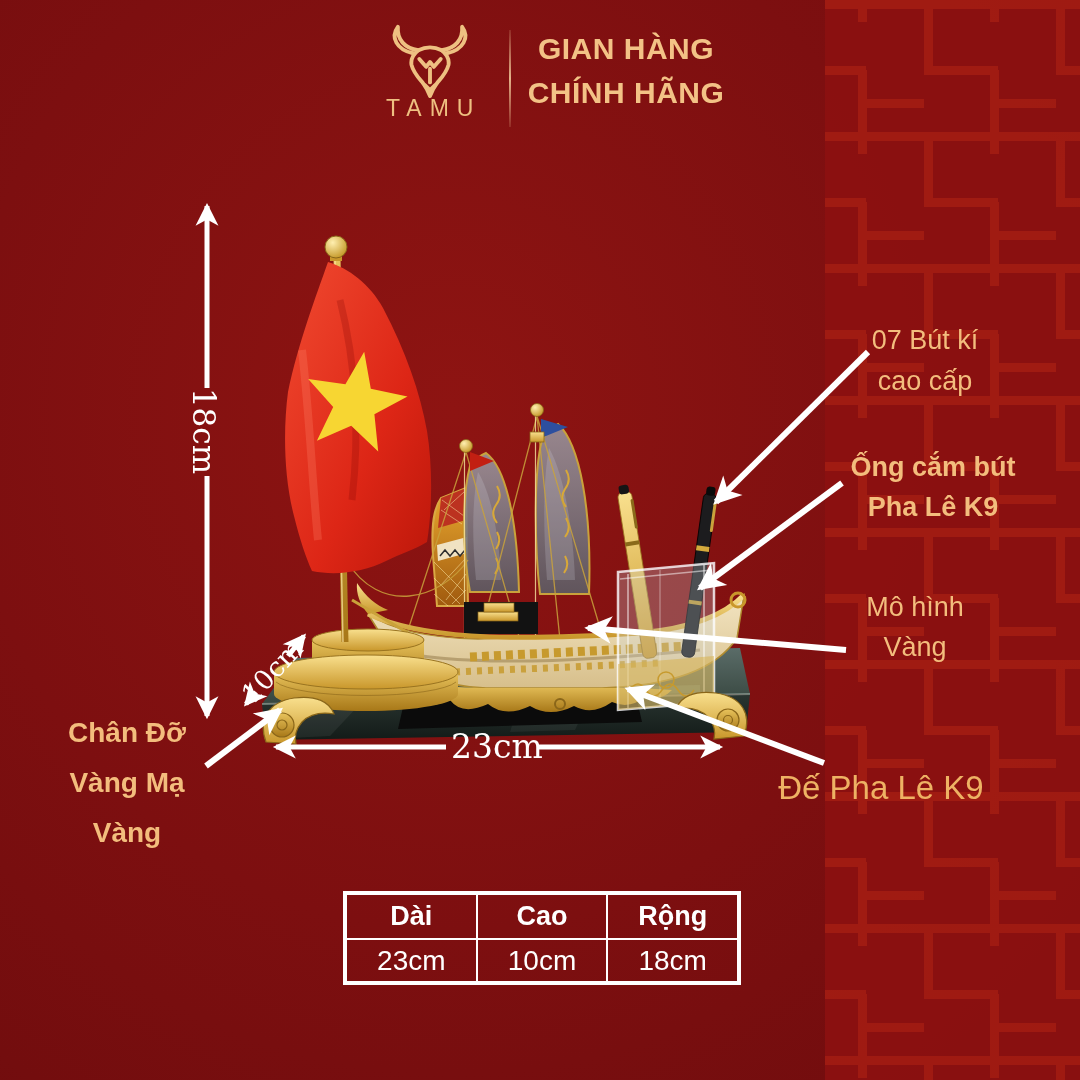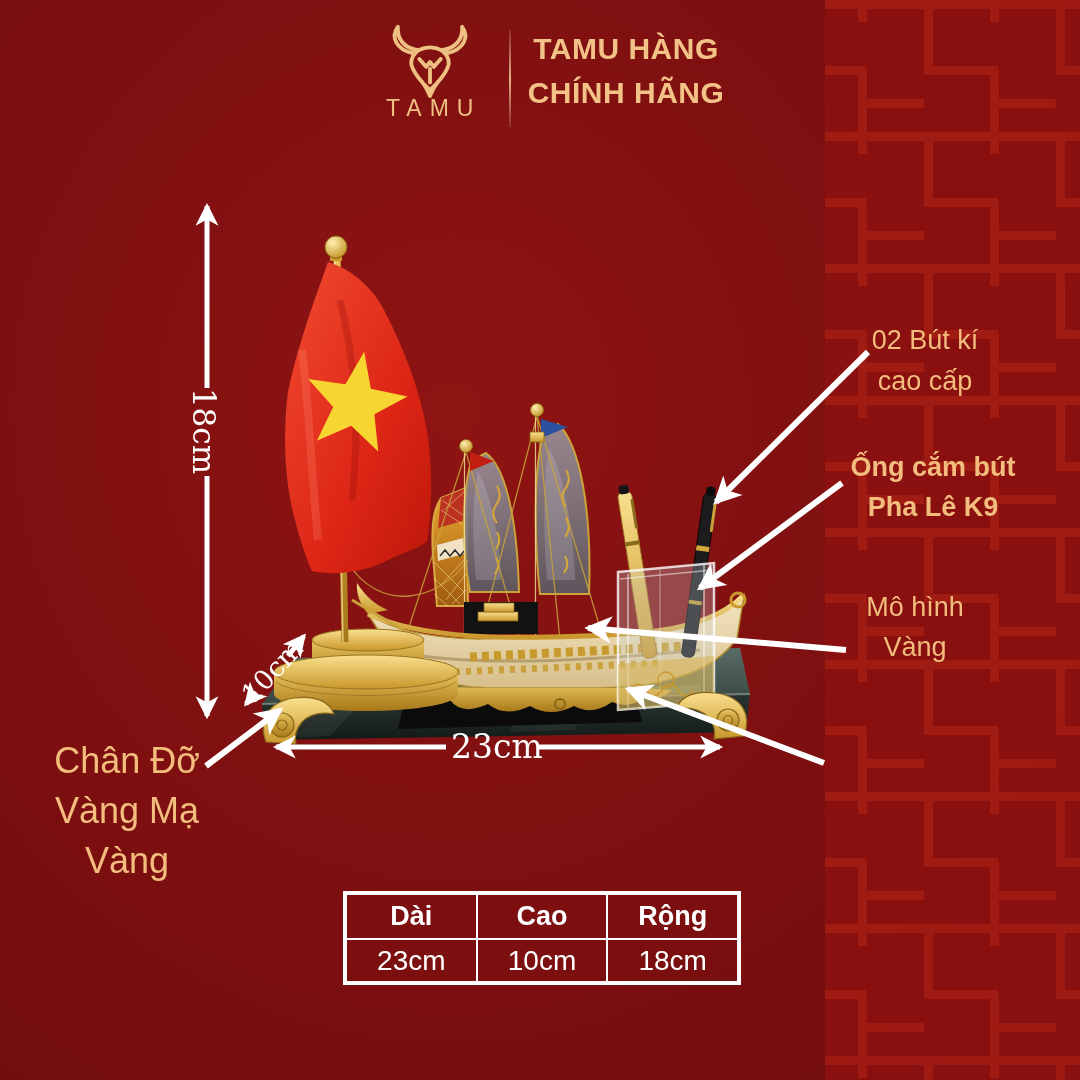"TAMU HÀNG" div { text: TAMU -> GIAN }
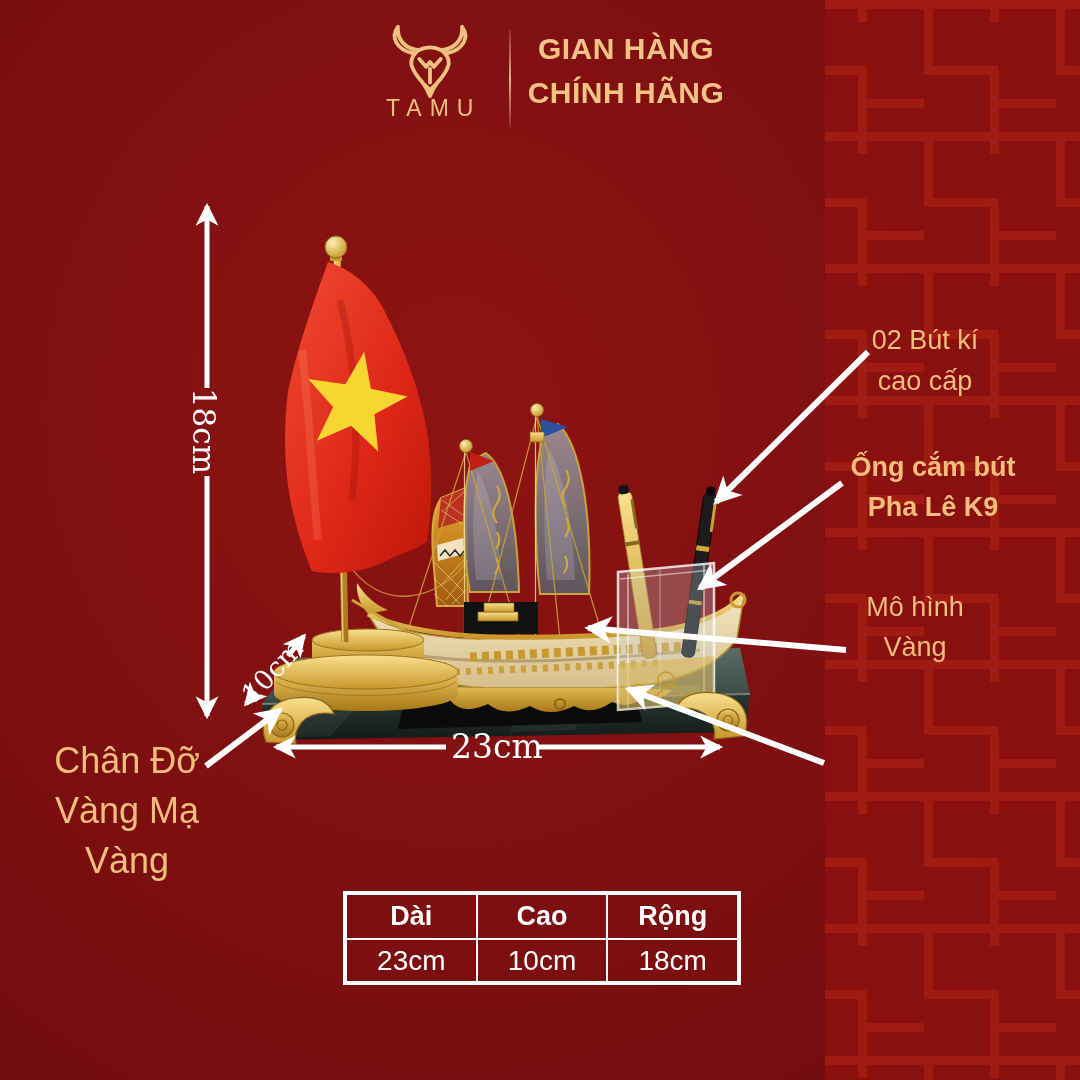"02 Bút kí" div { text: 02 -> 07 }
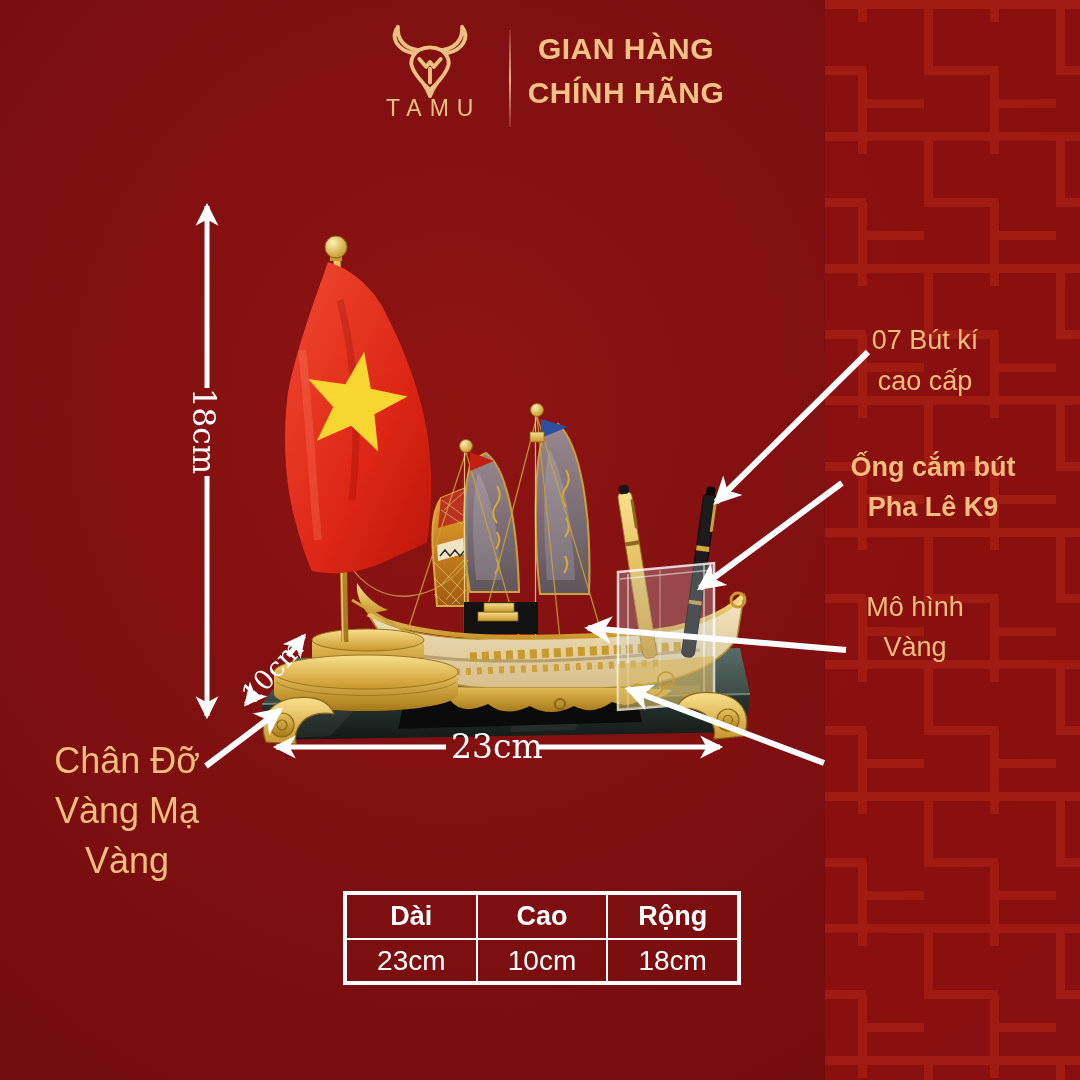"Chân Đỡ" .callout-stand { font-size: 36px -> 28px; font-weight: none -> bold; top: 736px -> 708px }
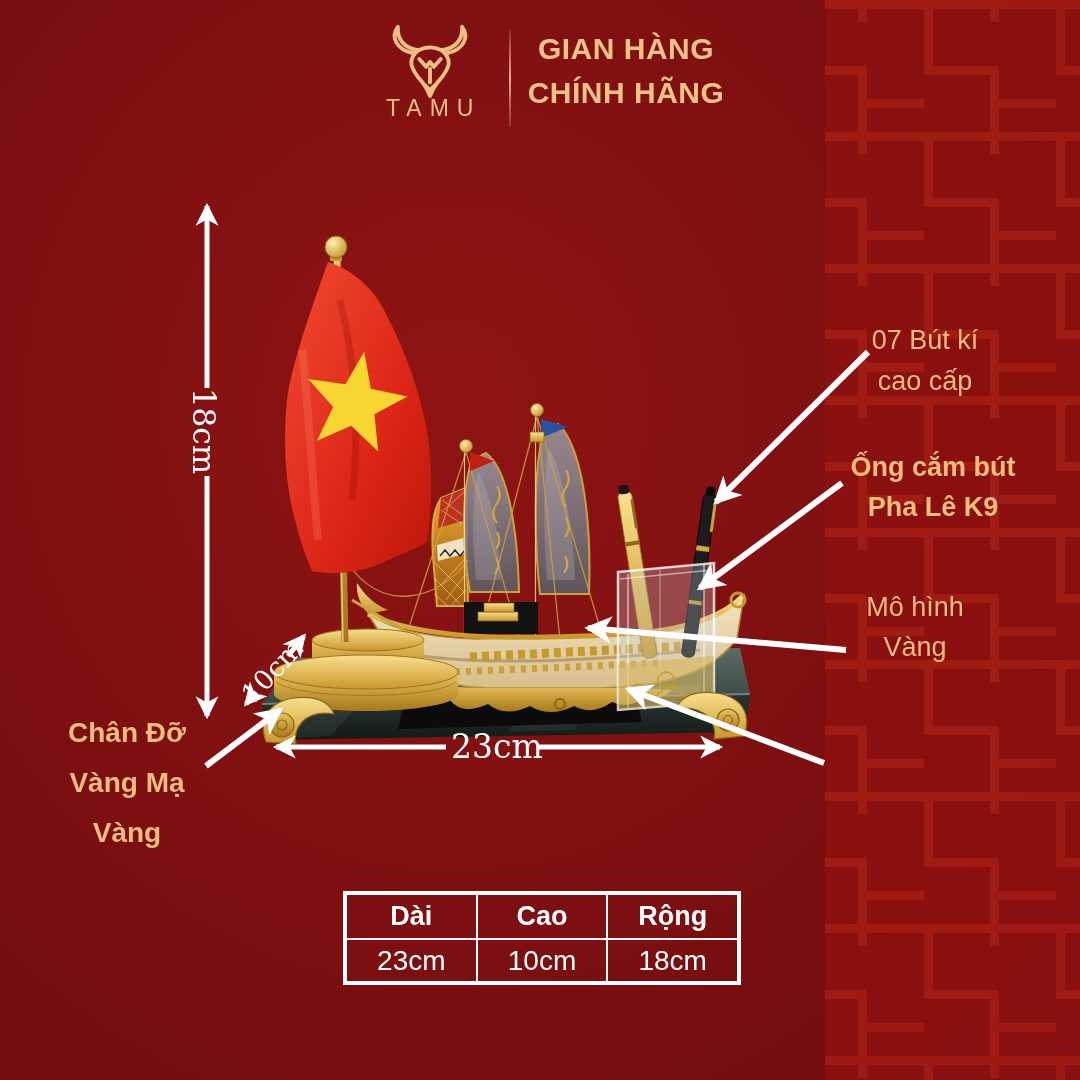"Đế Pha Lê K9" div.callout { html: none -> <div>Đế Pha Lê K9</div> }
